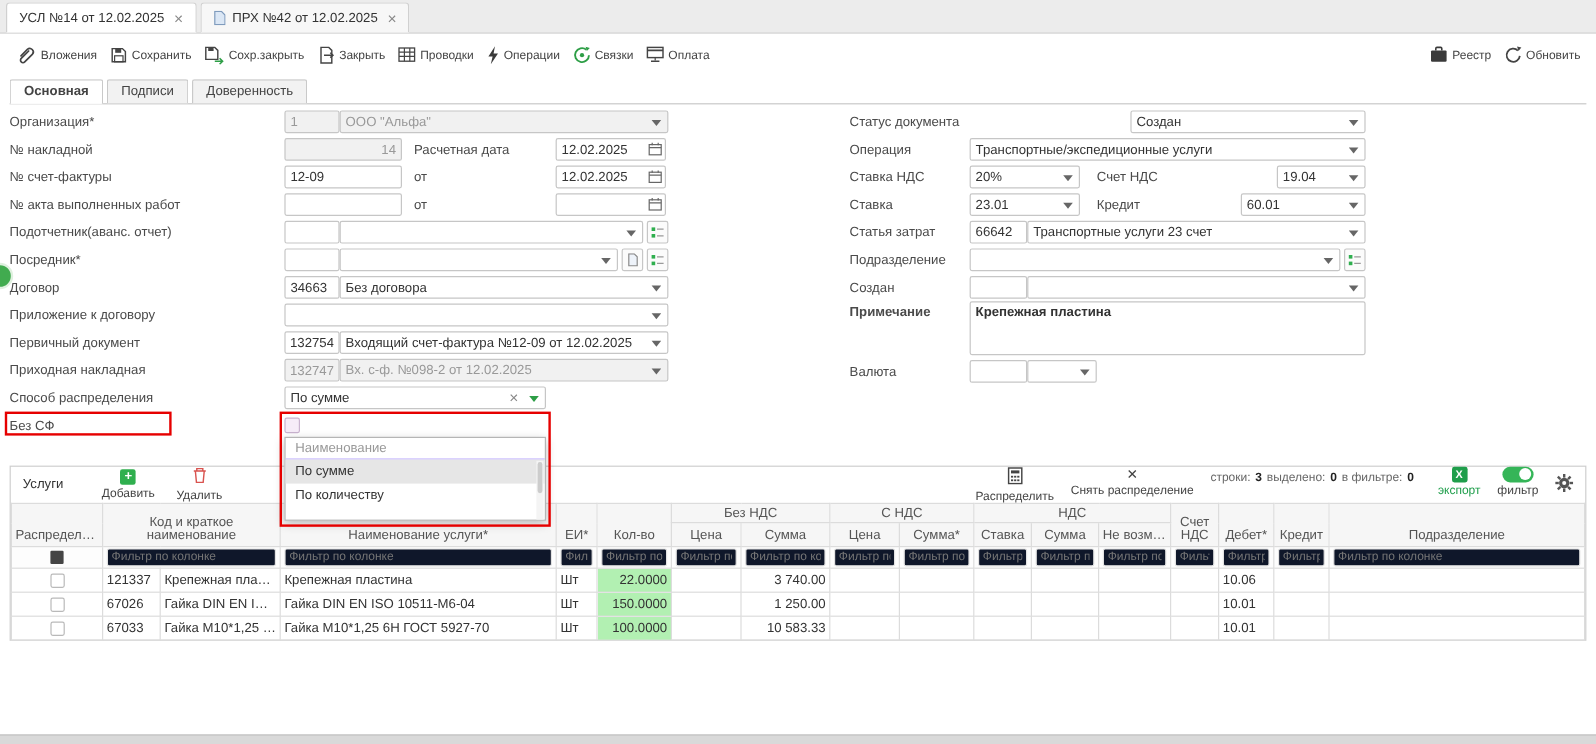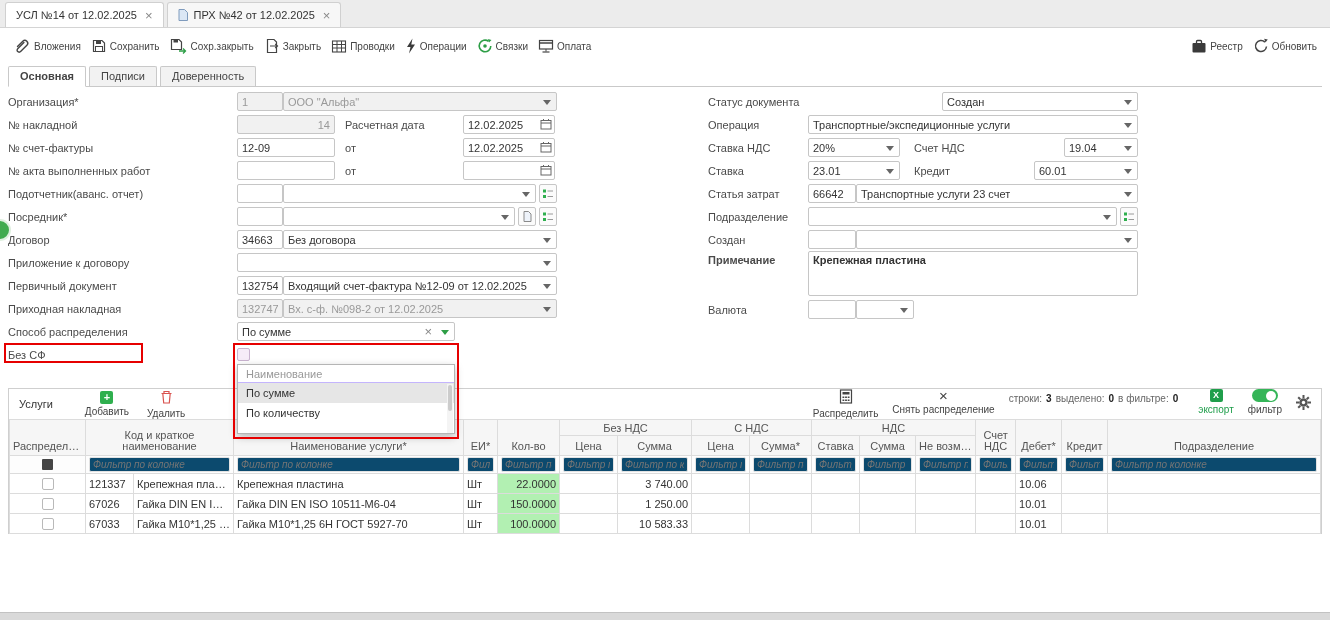"Фильтр по колонке" .filter-row input { background: #0c4a6e -> #0f172a; font-style: italic -> none }
